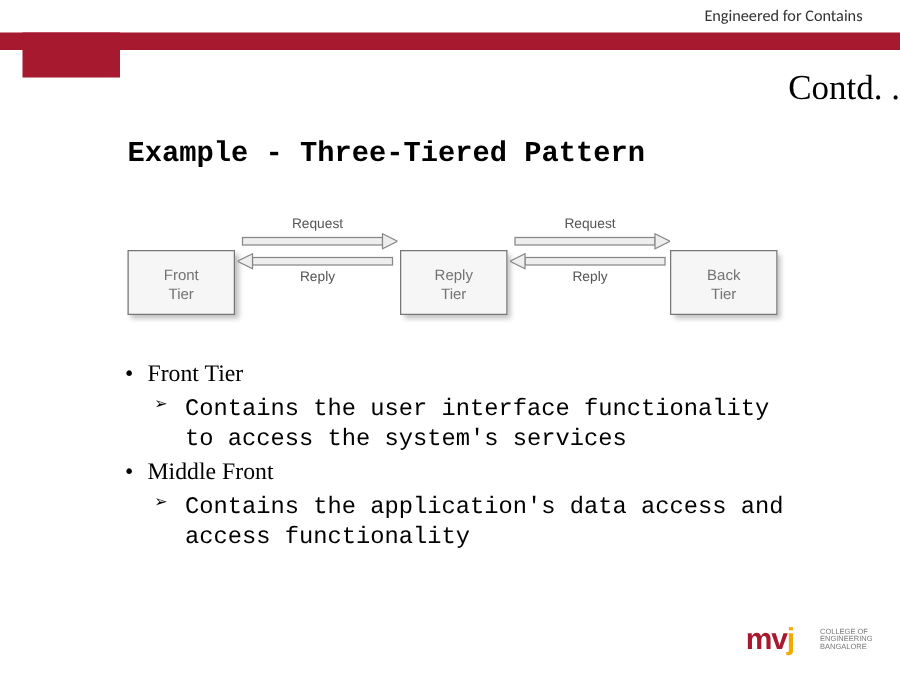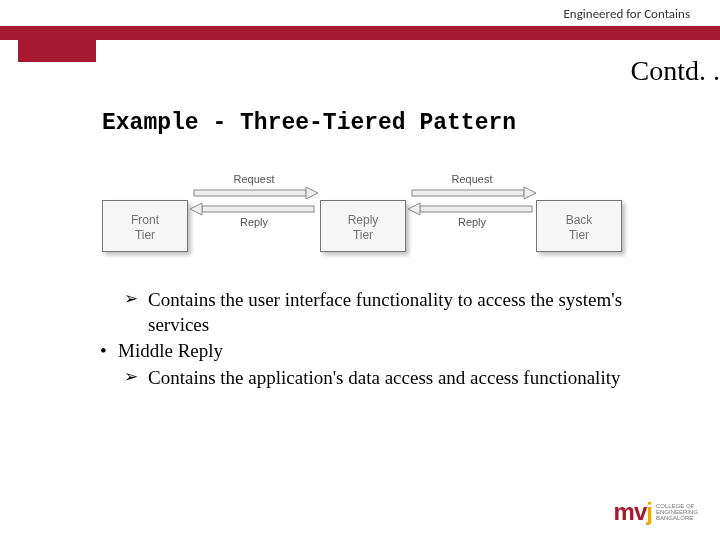"Front Tier" li.b1 { html: none -> <li>Front Tier</li> }
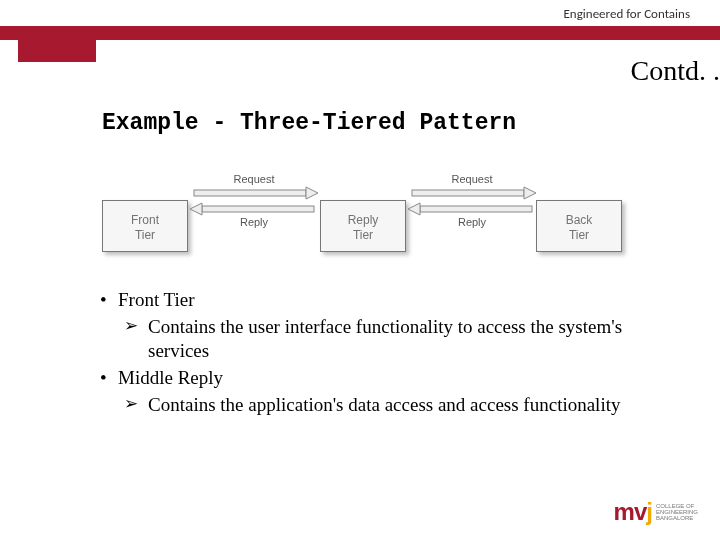"Contains the user interface" .content .b2 { font-family: none -> Liberation Mono, monospace }
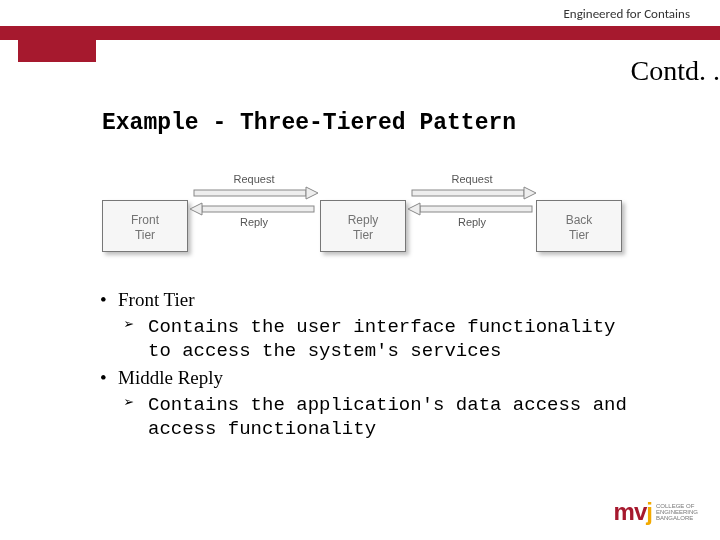"Middle Reply" li.b1 { text: Reply -> Front }
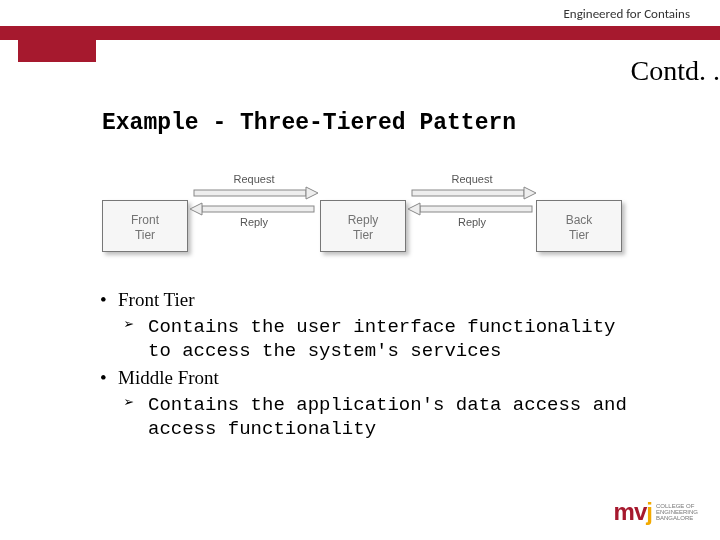"mvj" .logo { gap: 4px -> 21px }
